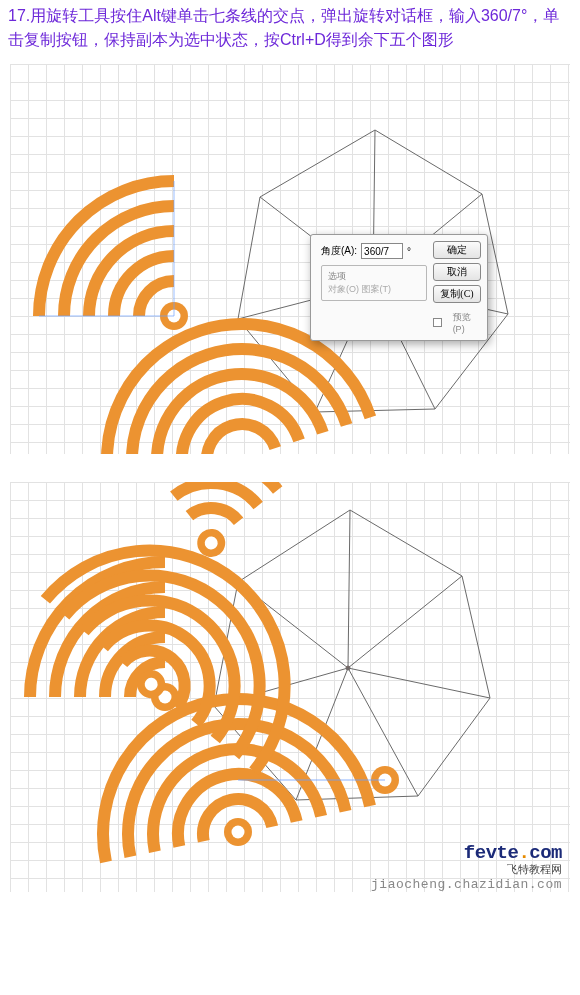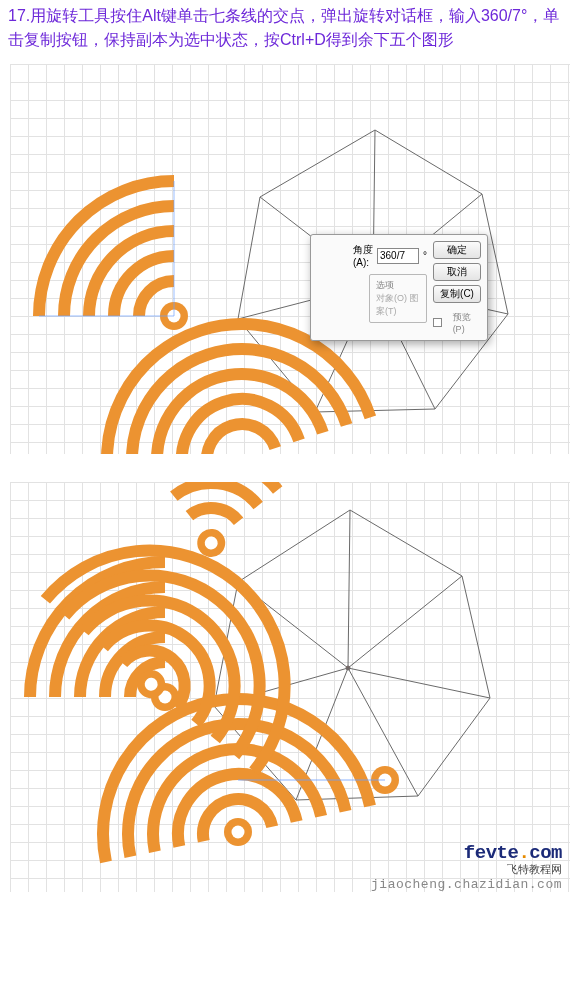"角度(A):" .dlg-body { padding-left: 32px -> none }
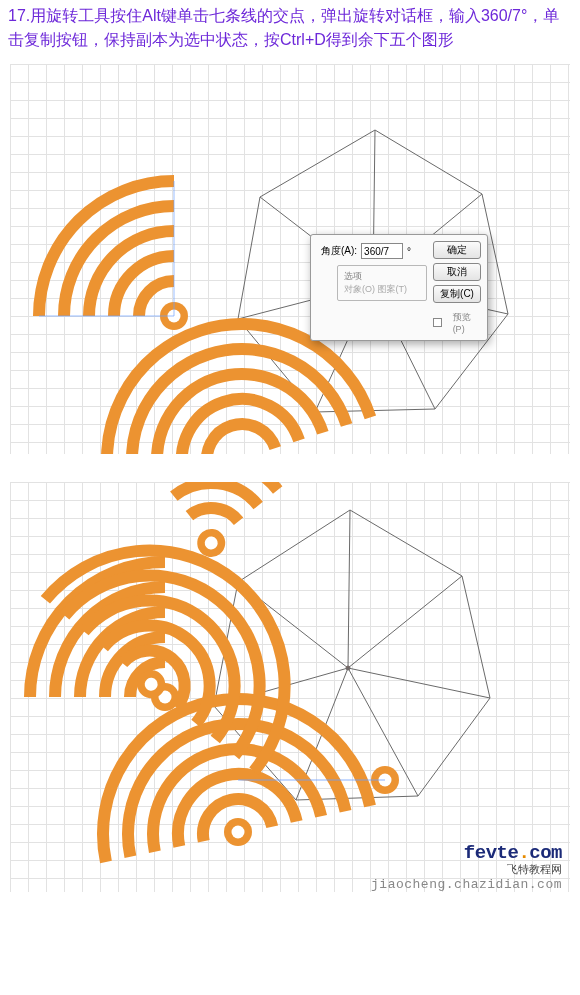"确定" .dlg-btn { font-family: none -> Liberation Serif, serif }
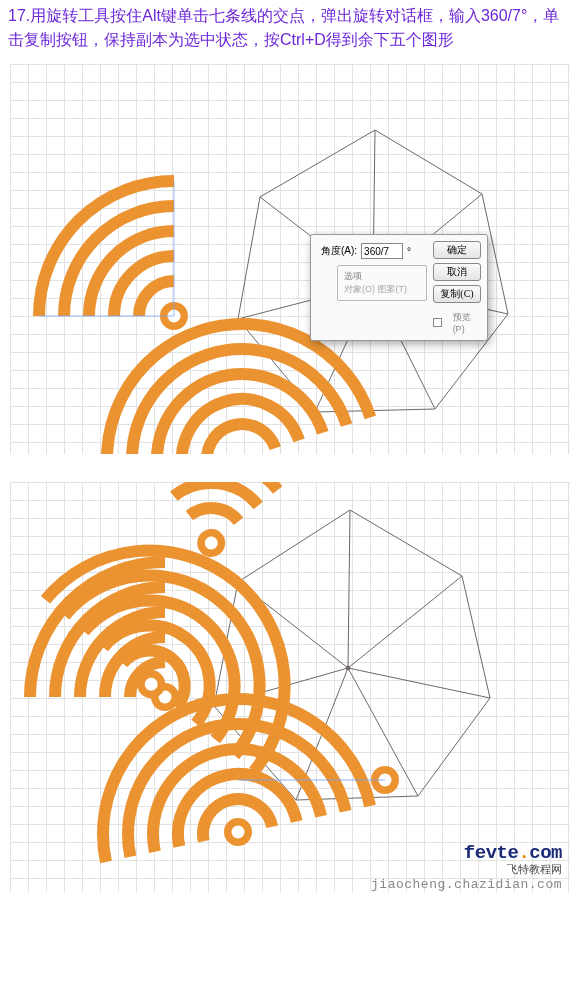"选项" .dlg-opt { margin-left: 16px -> none }
